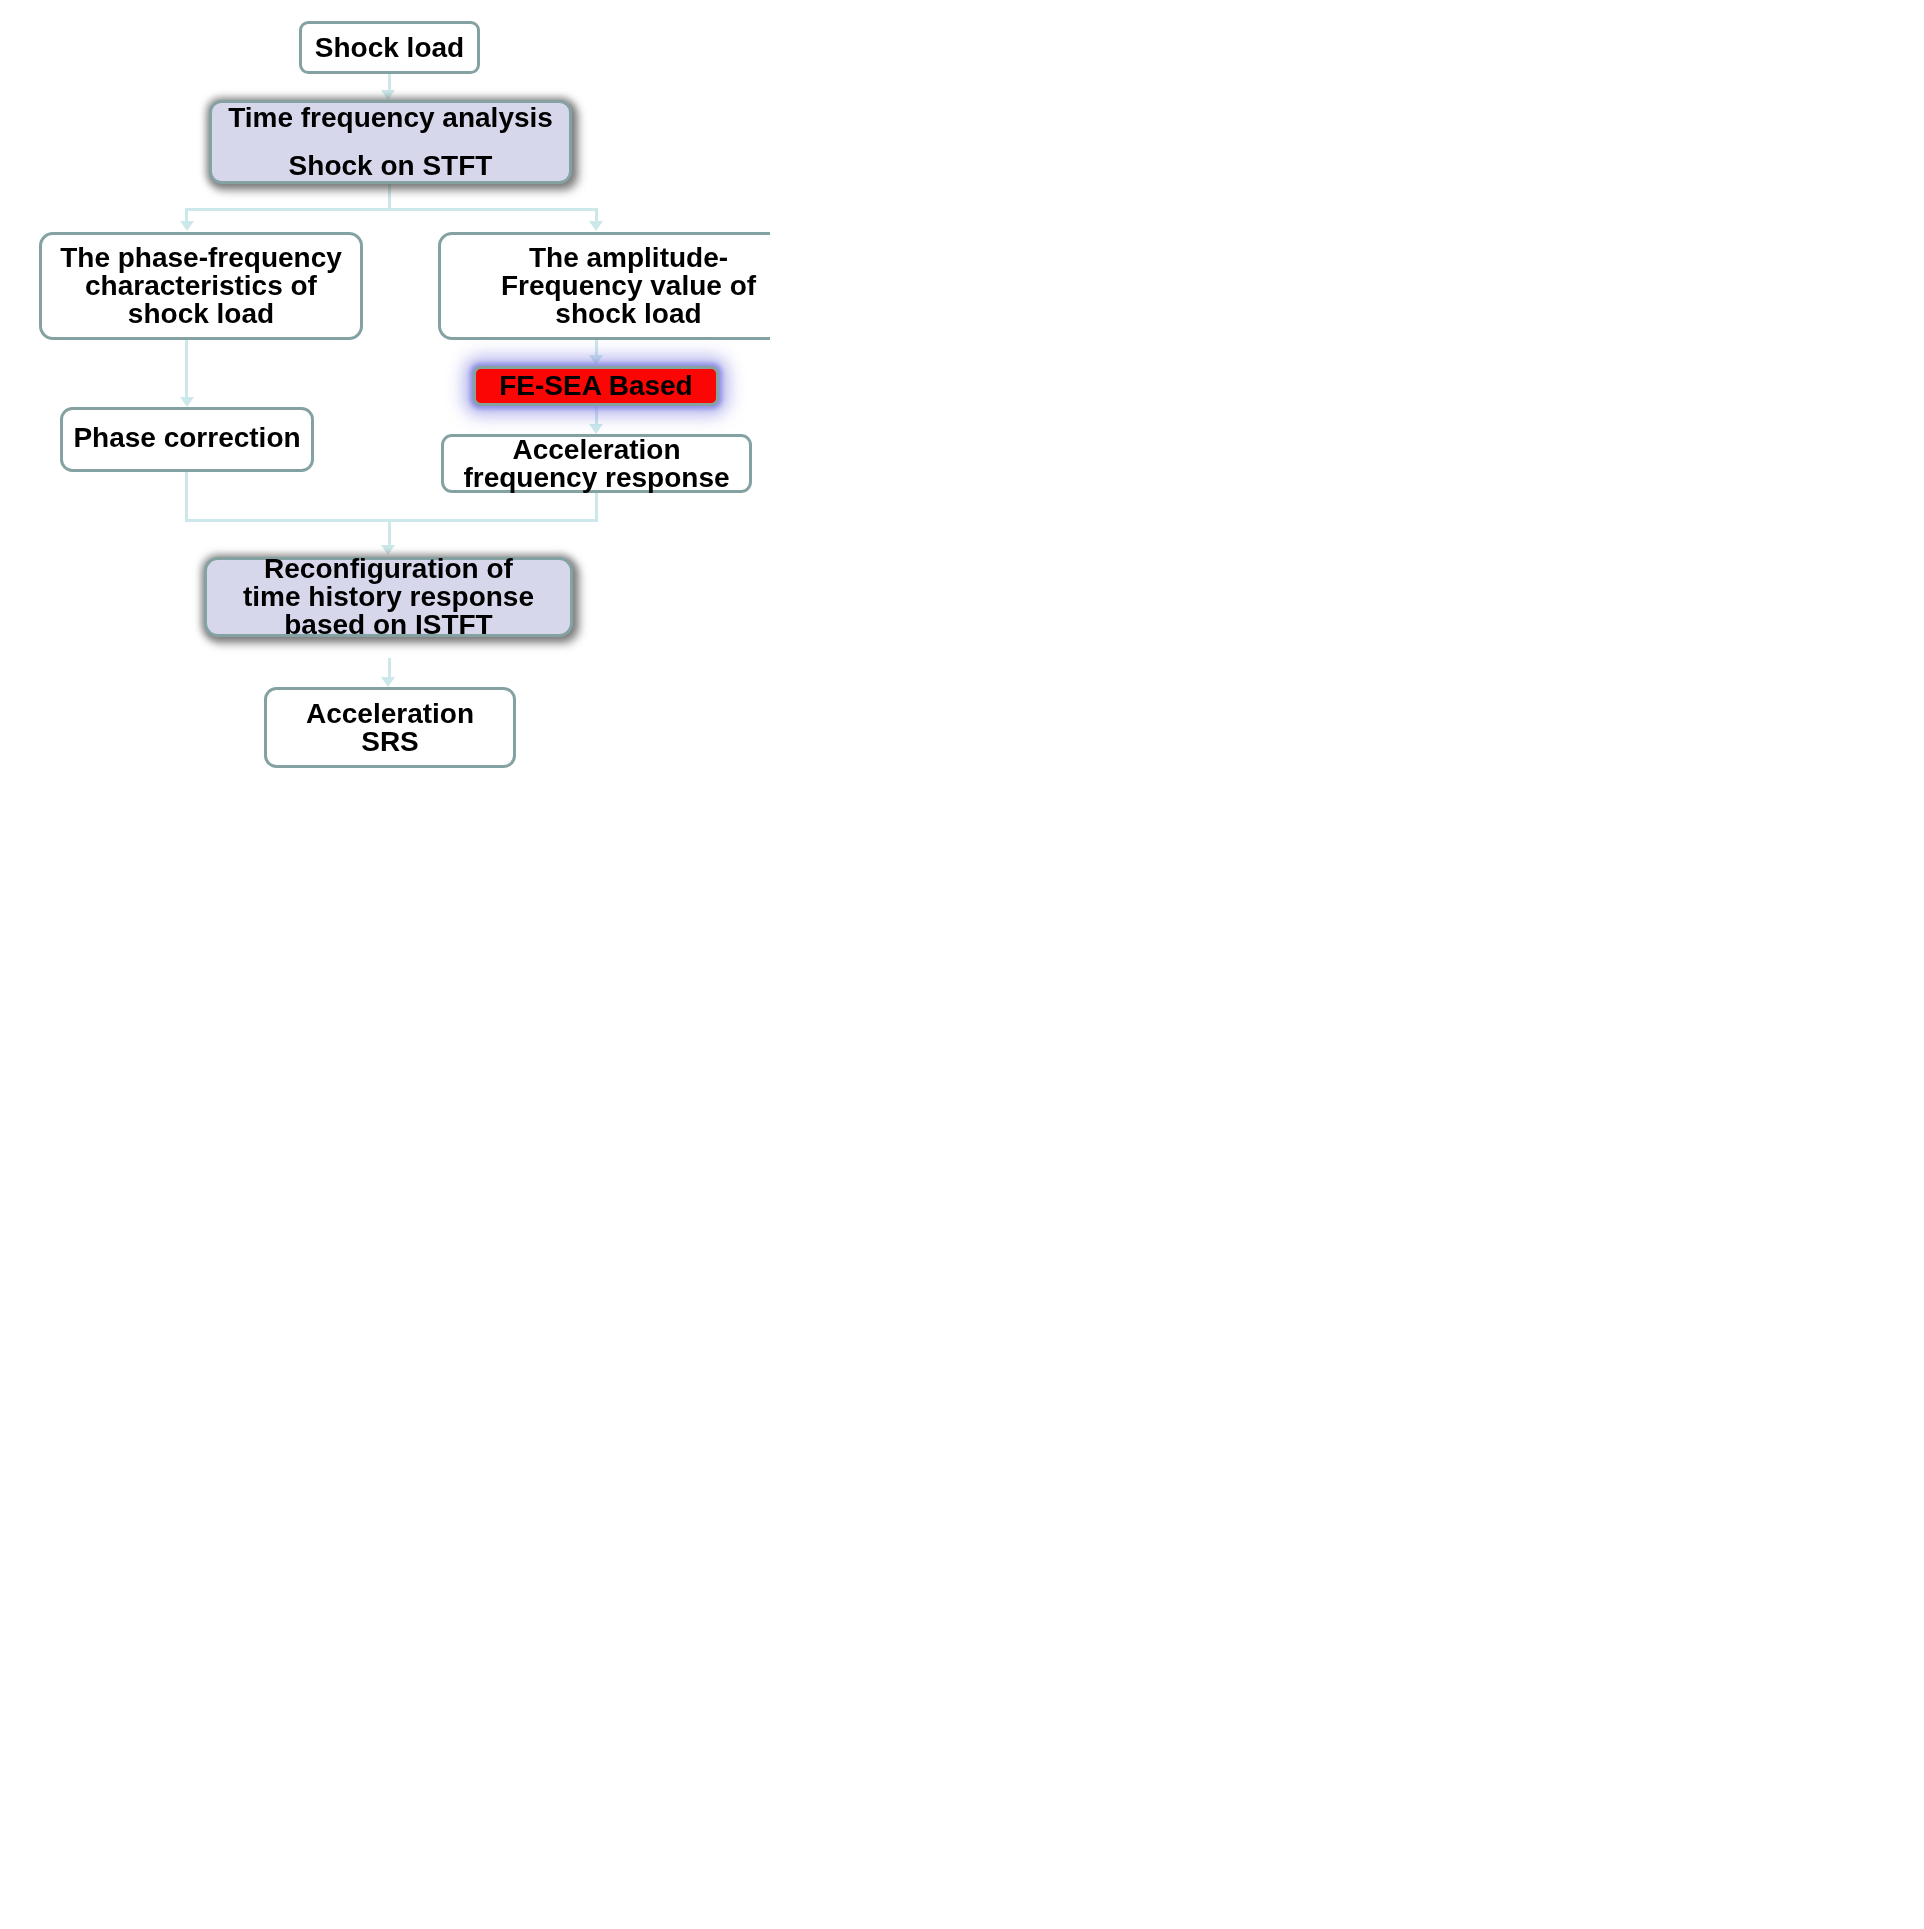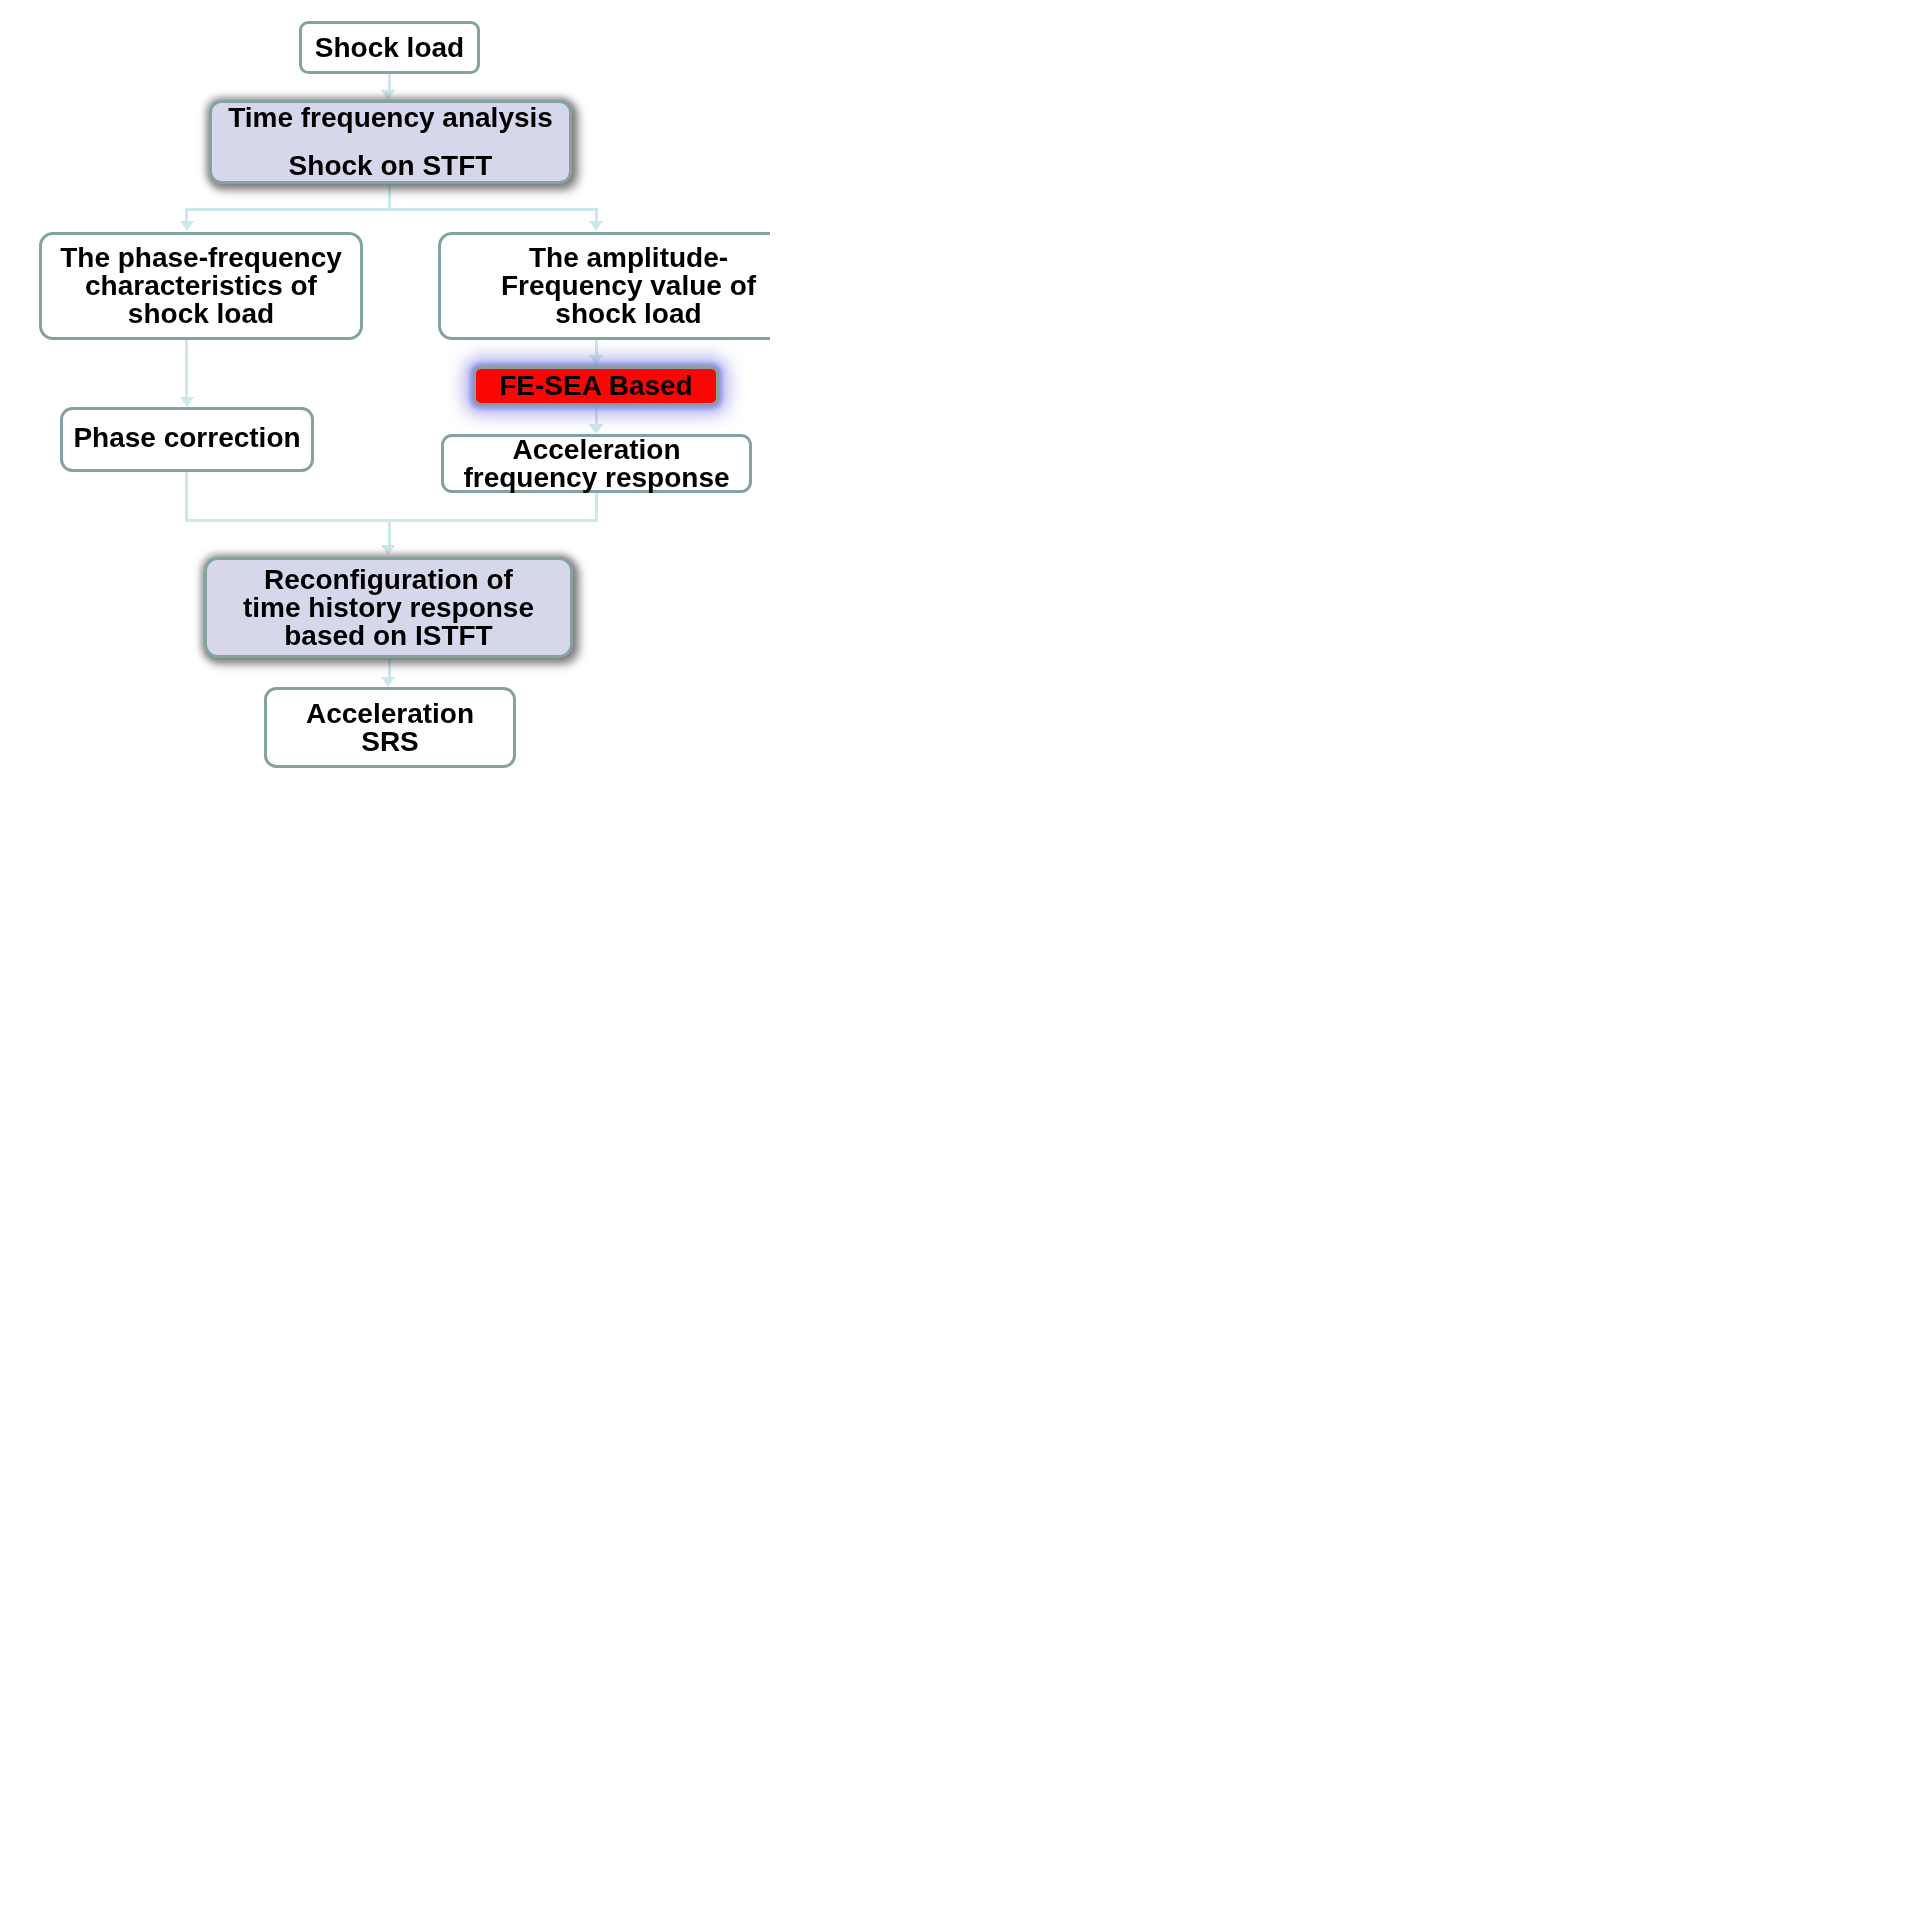"Reconfiguration of" div.node { height: 101px -> 80px }
